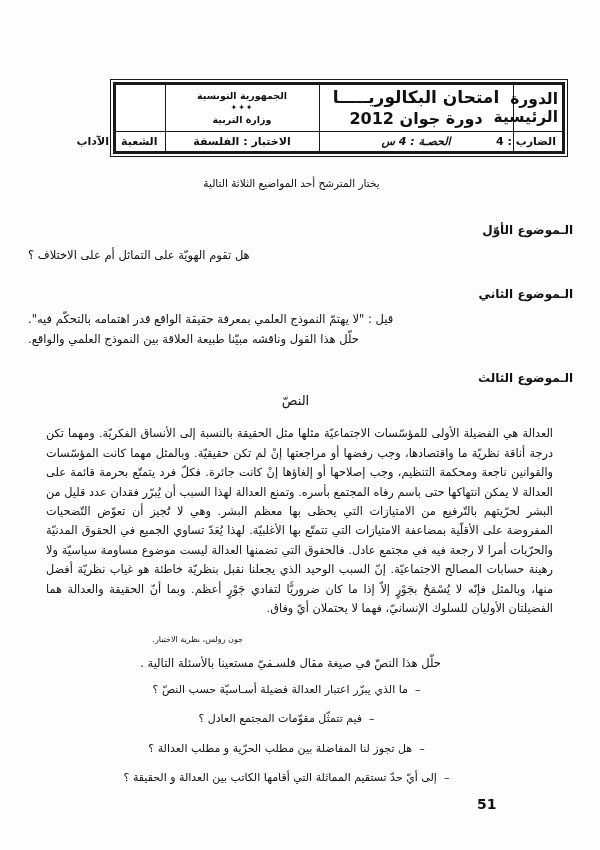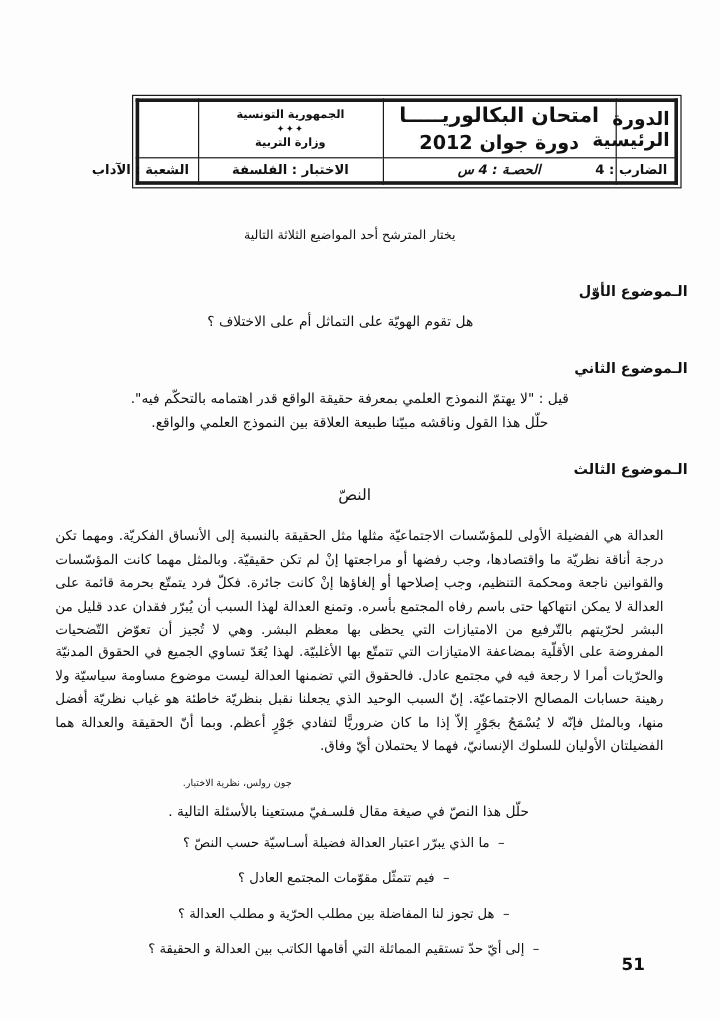"يختار المترشح أحد المواضيع الثلاثة" .content { top: 190px -> 177px }
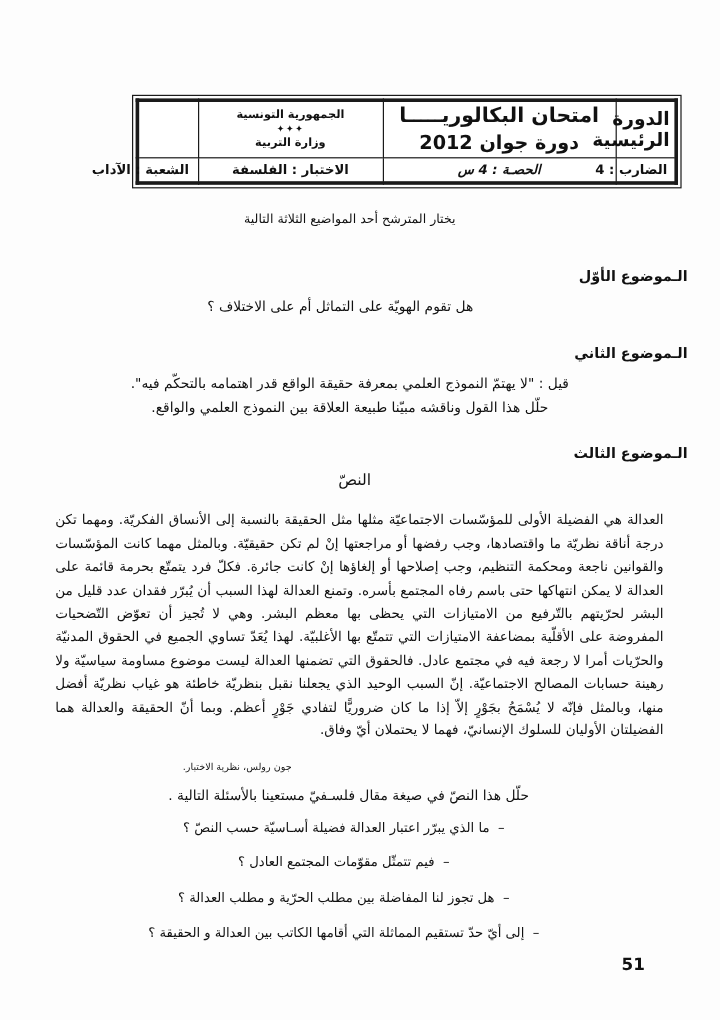"هل تقوم الهويّة على التماثل" .topic-body { text-align: center -> left }
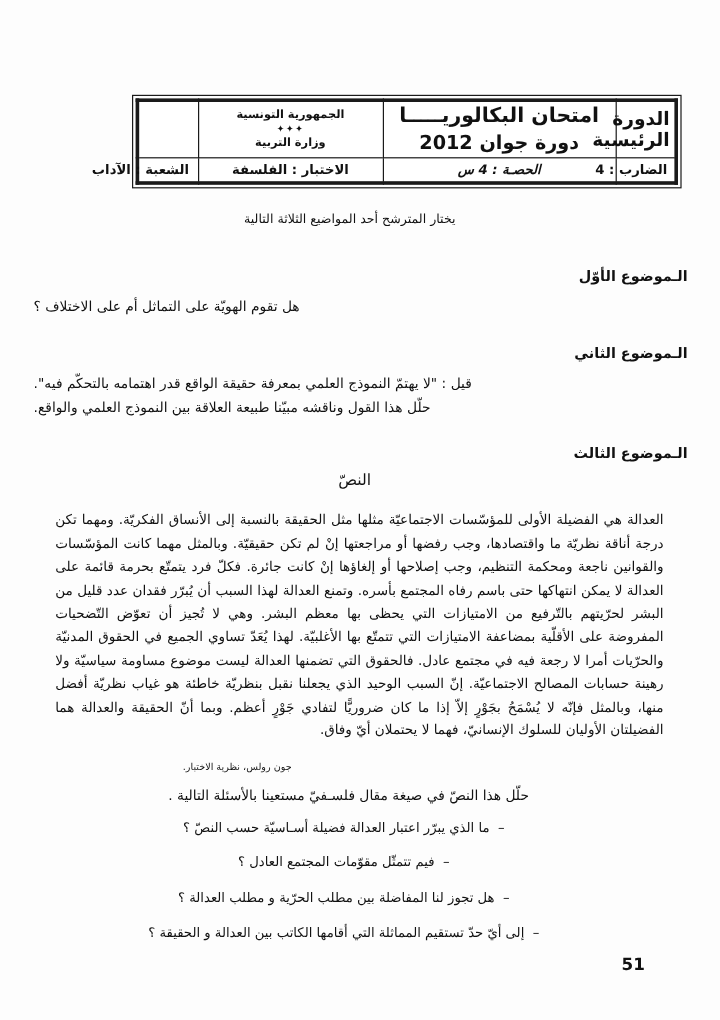"51" .page-number { left: 518px -> 477px }
